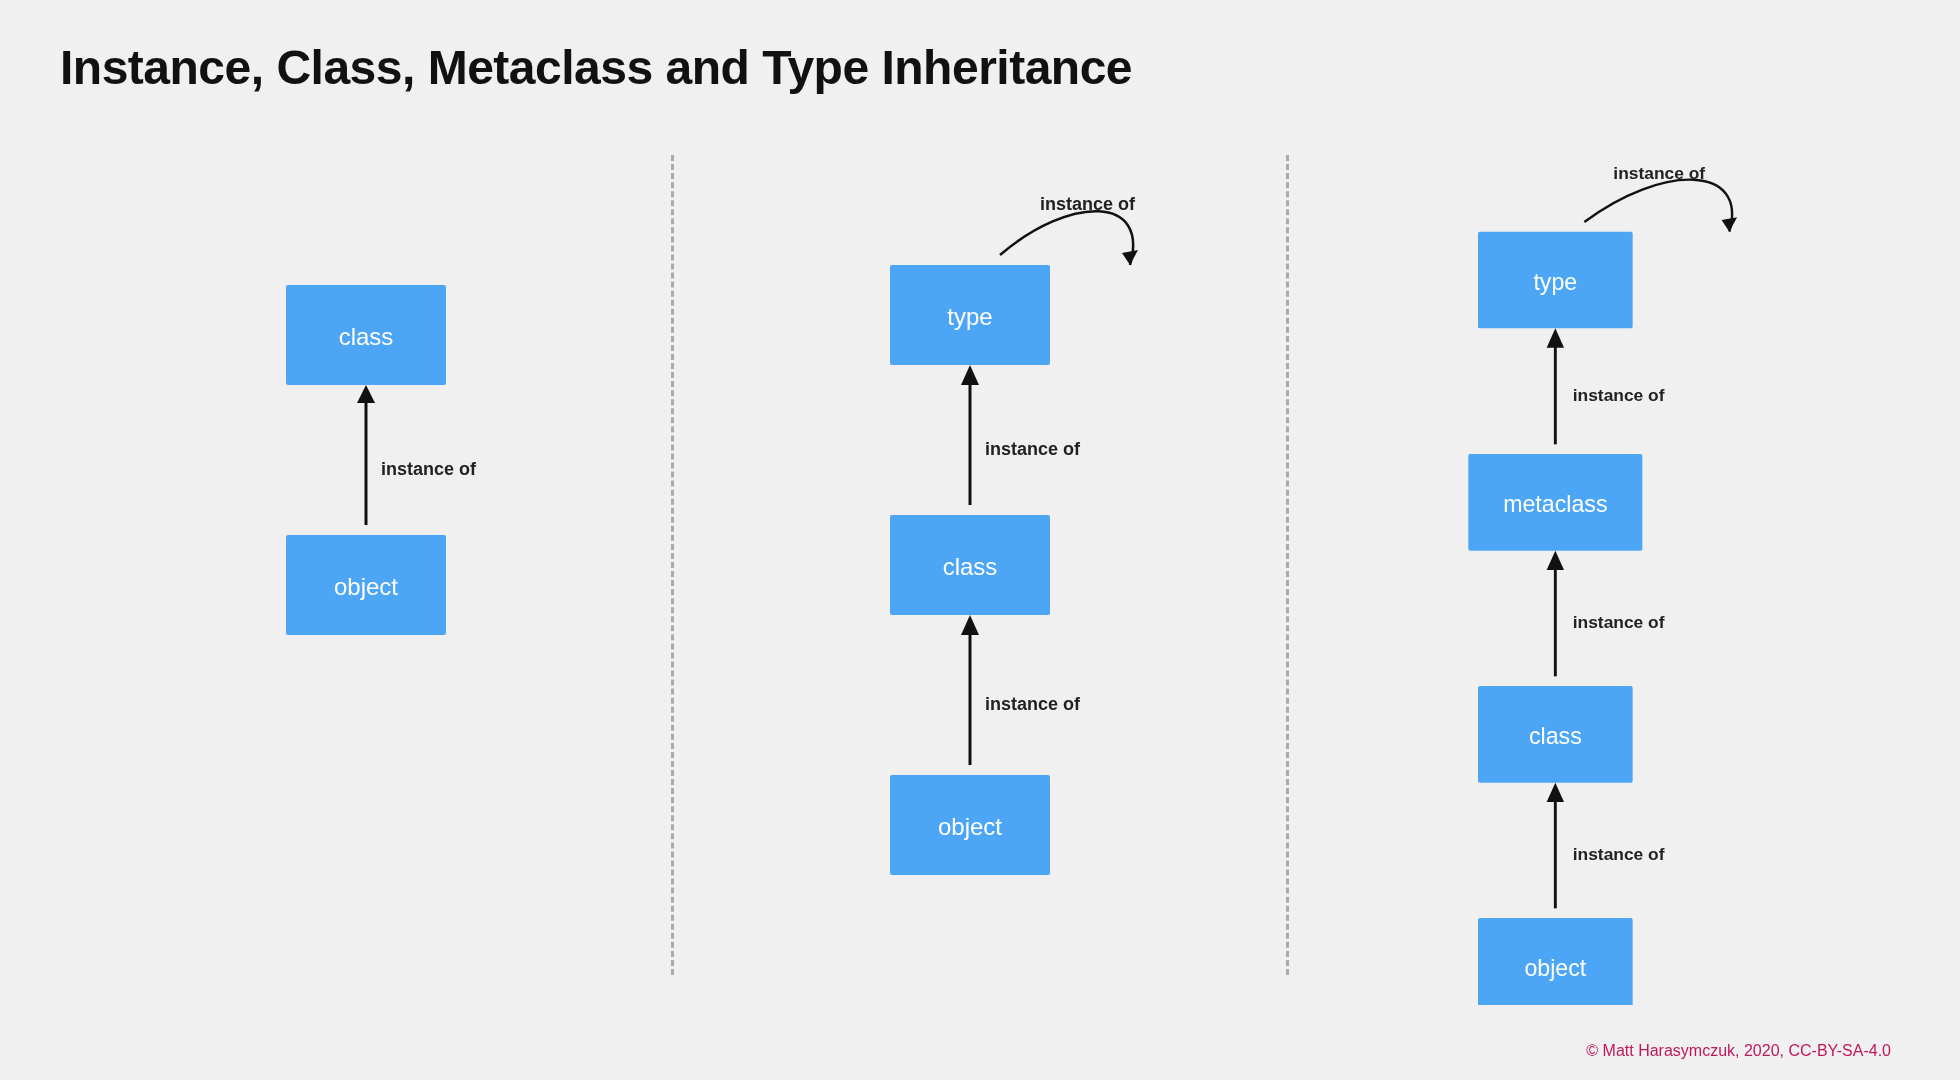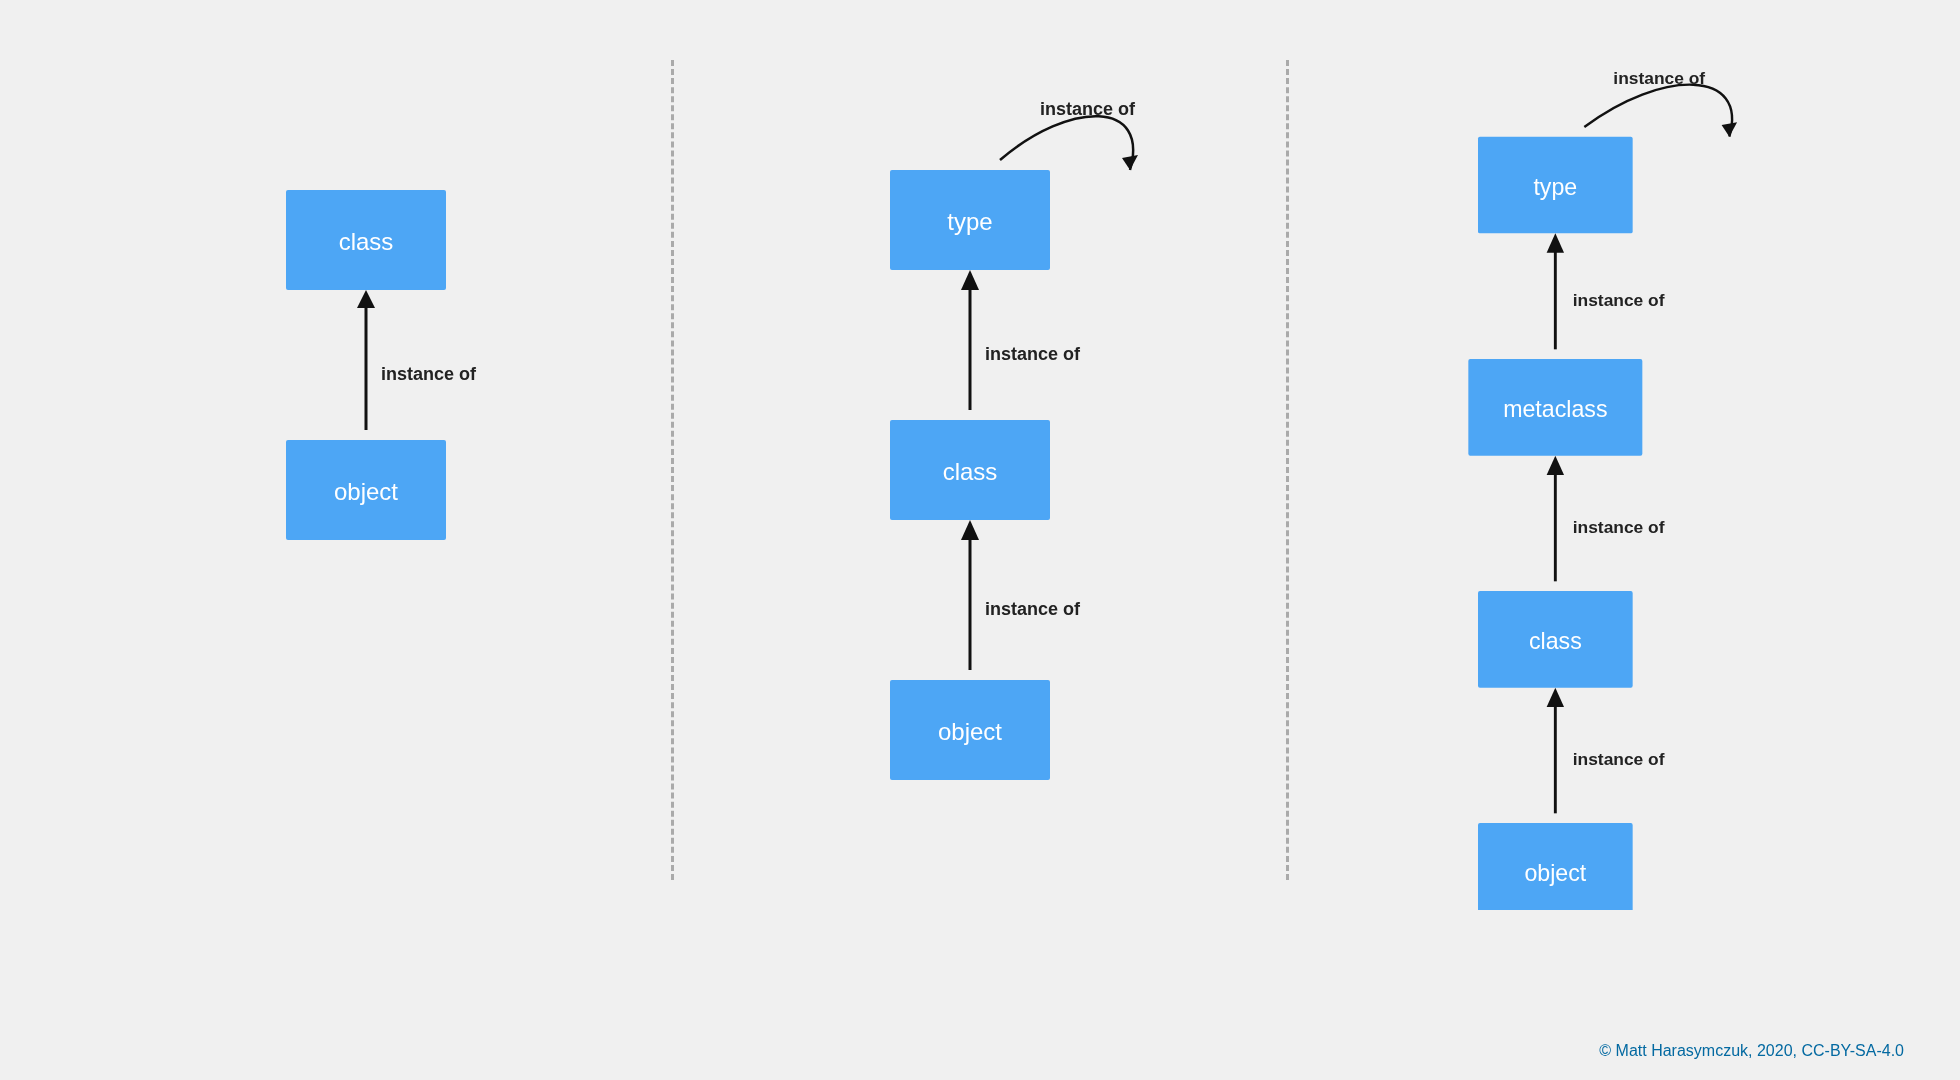"Instance, Class, Metaclass and Type" h1 { html: none -> <h1>Instance, Class, Metaclass and Type Inheritance</h1> }
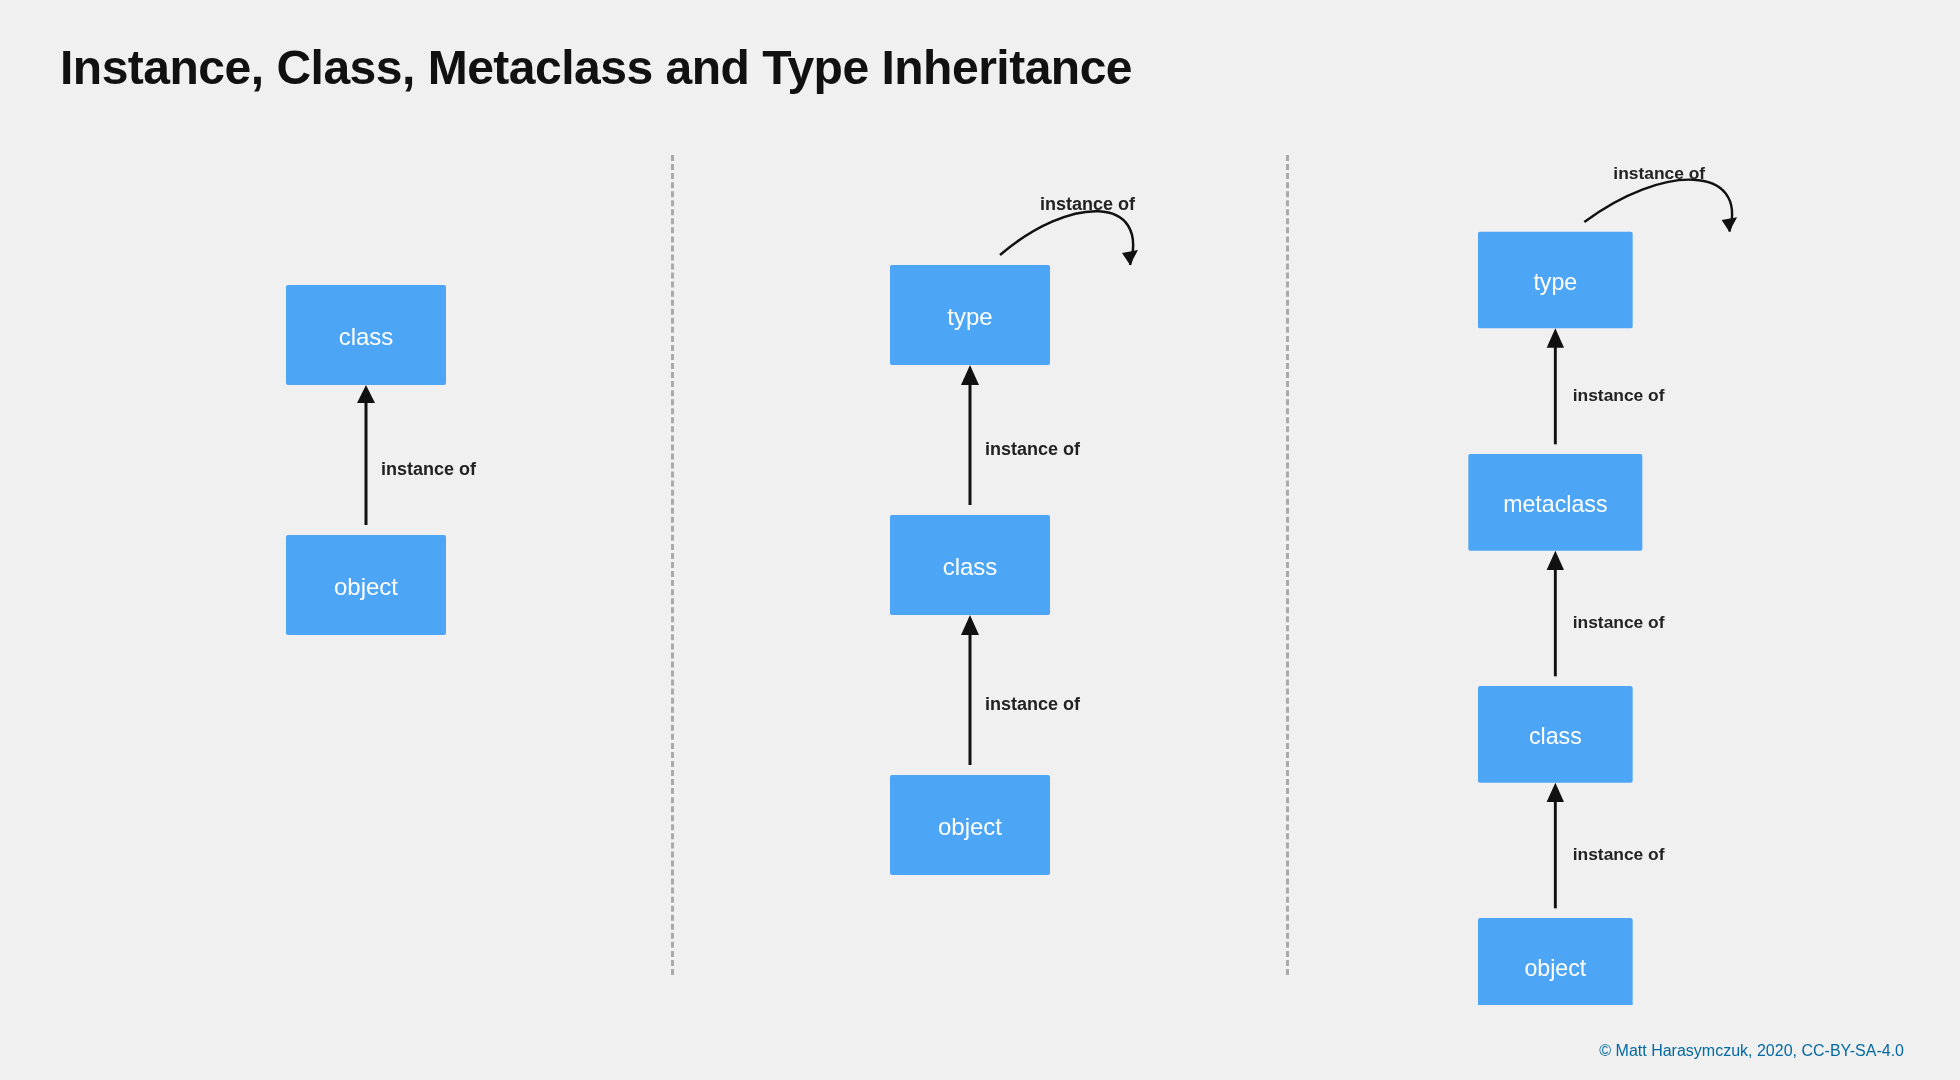"© Matt Harasymczuk, 2020, CC-BY-SA-4.0" .copyright { color: #0369a1 -> #be185d; right: 56px -> 69px }
